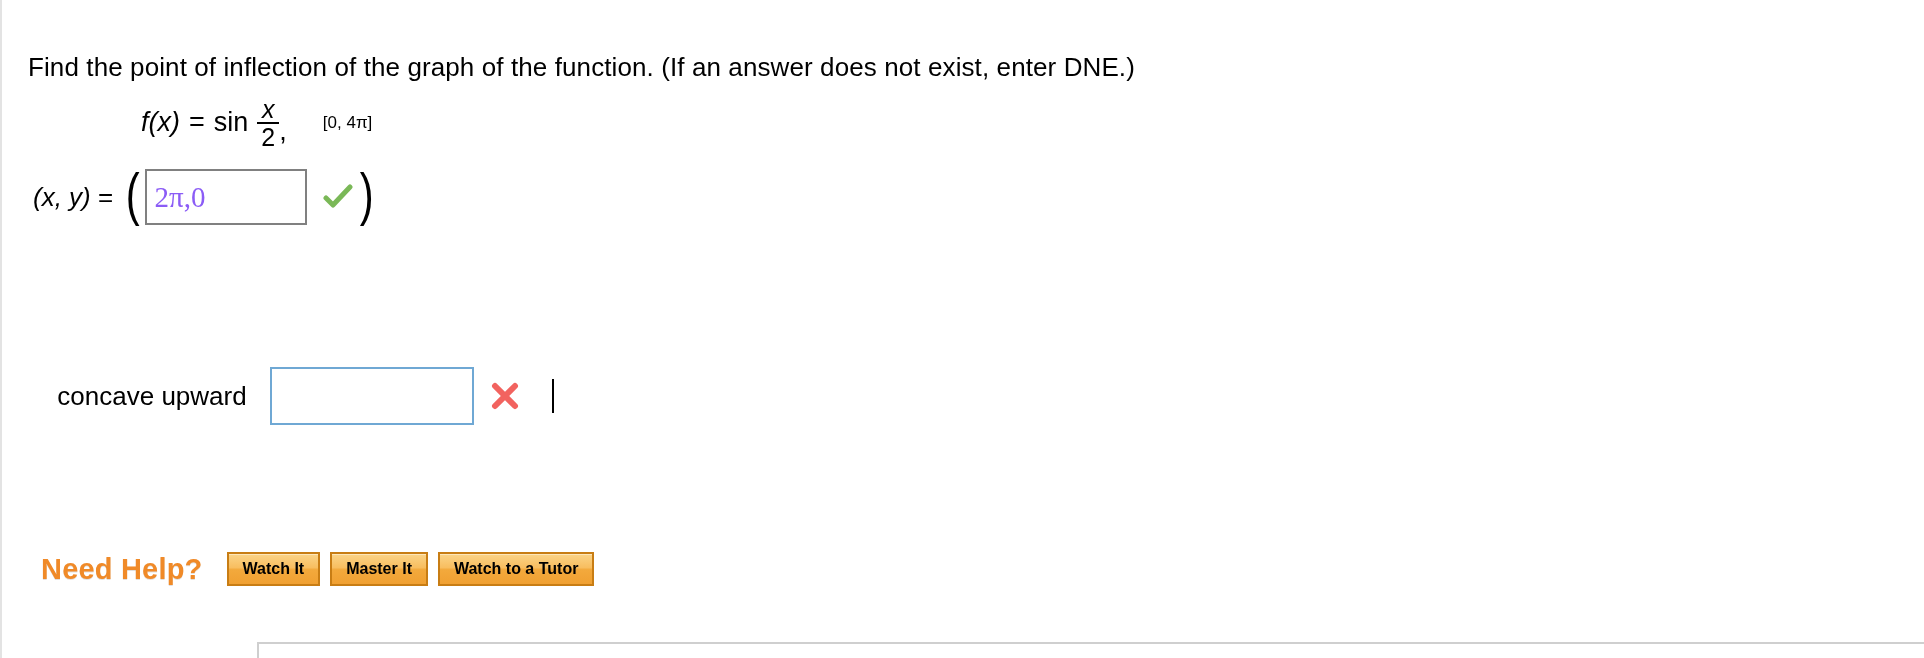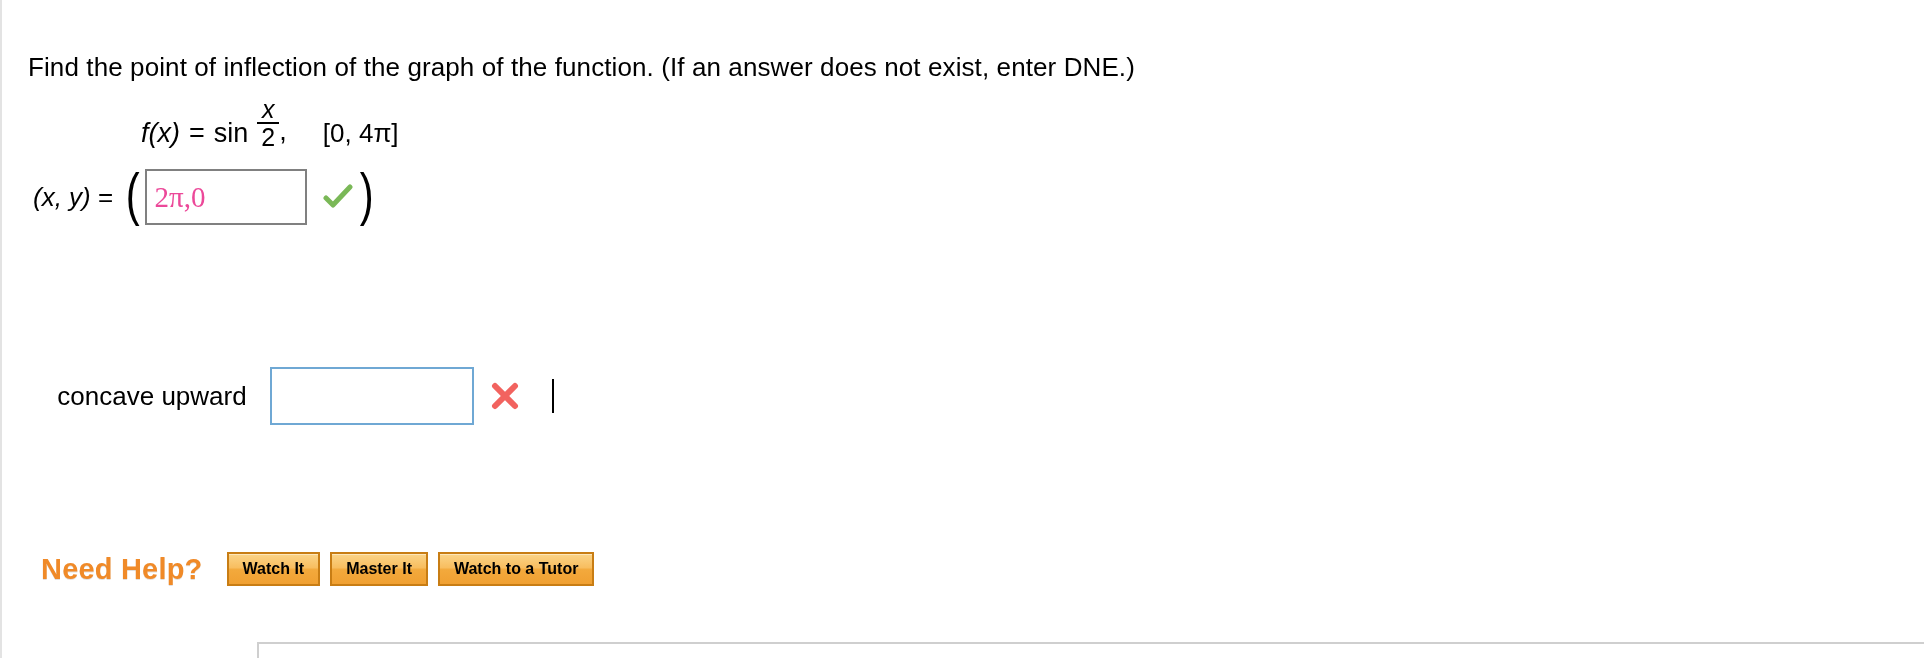"f(x)" .formula-row { align-items: flex-end -> center }
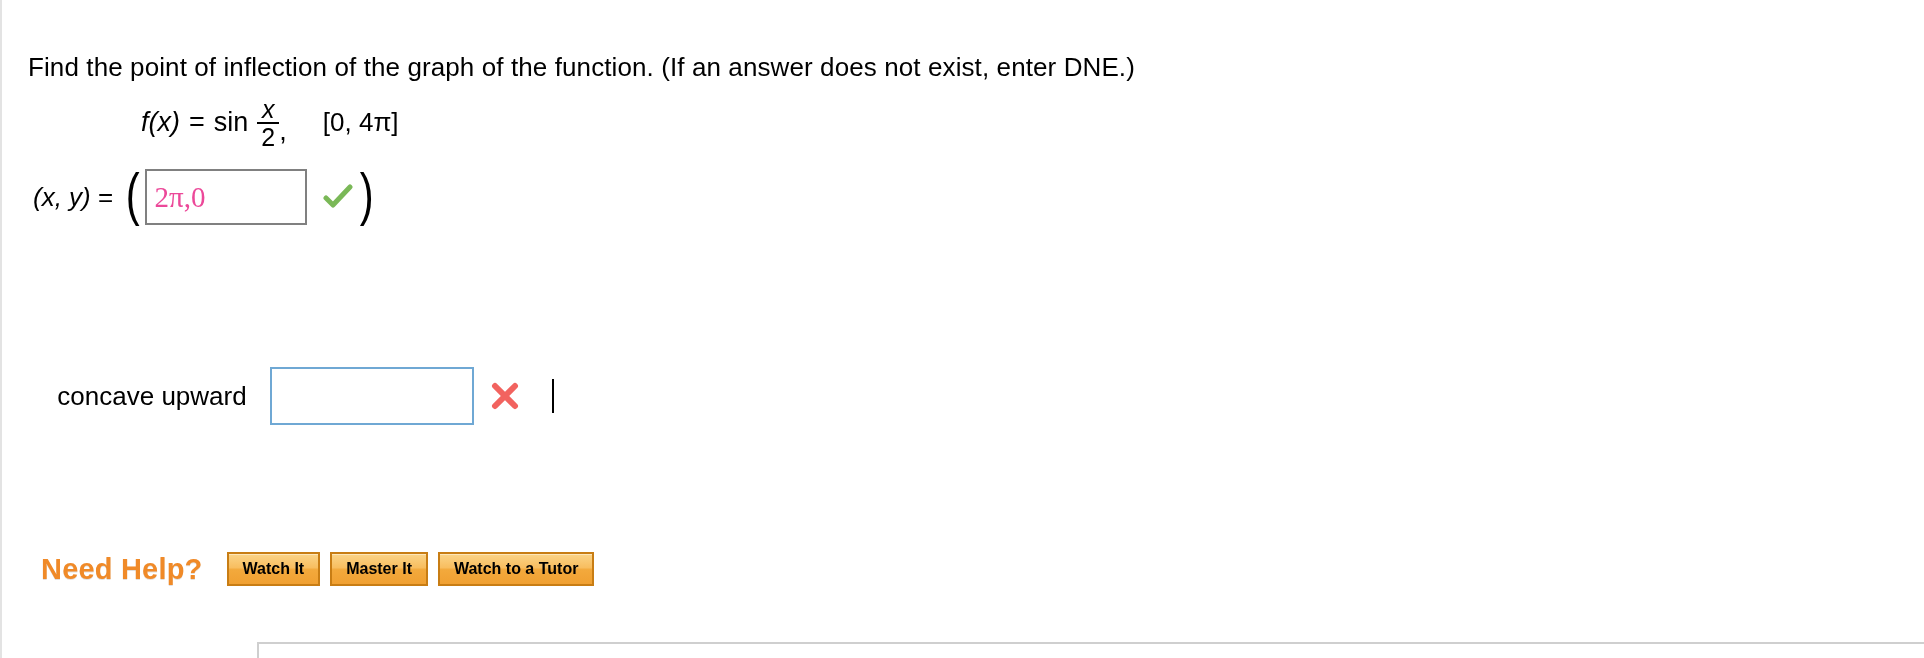"[0, 4π]" .fn-interval { font-size: 26px -> 17px }
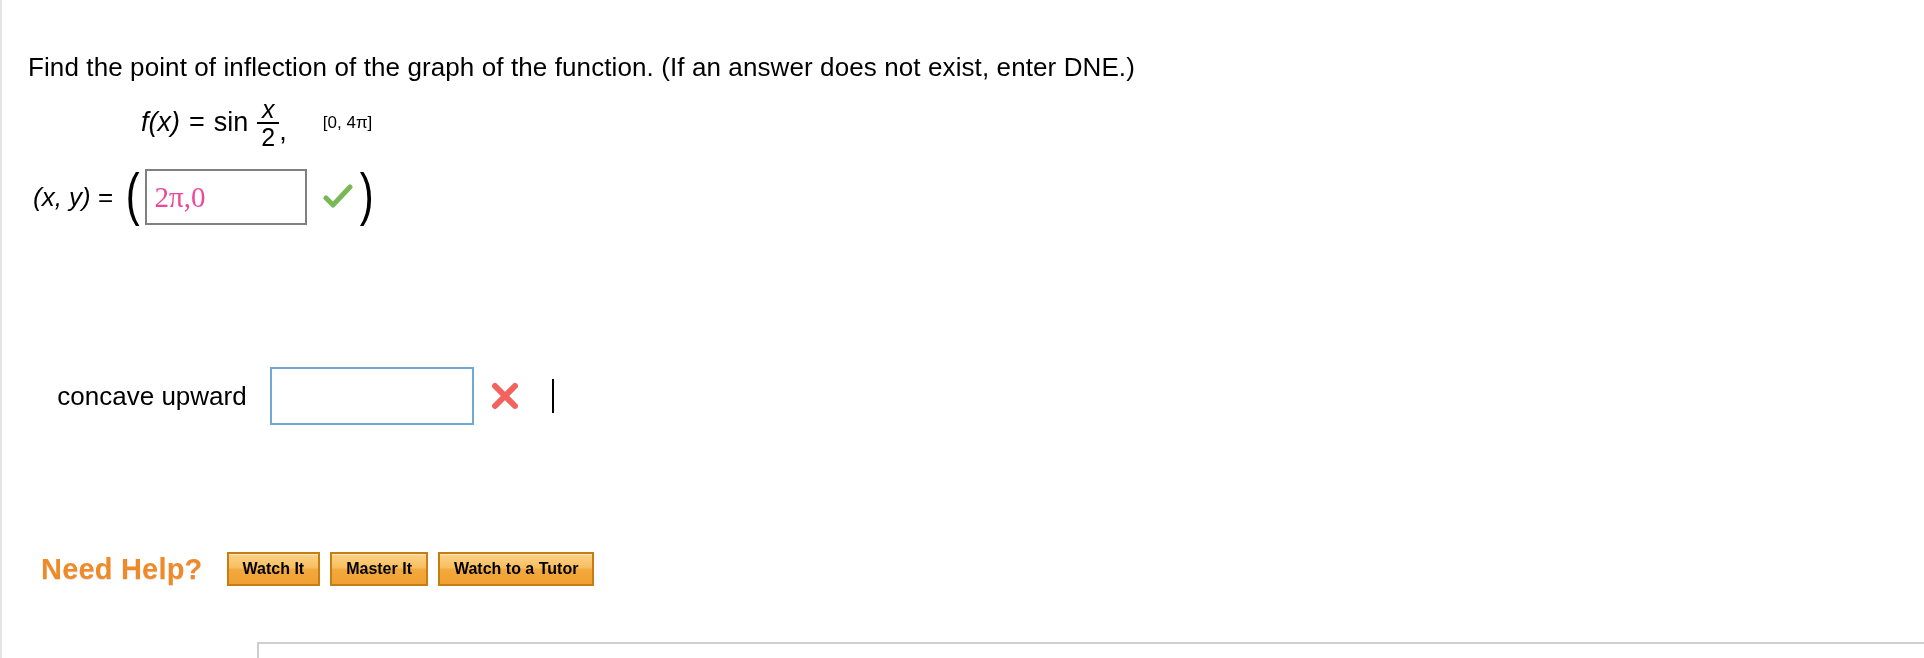"2π,0" .answer-box { color: #ec4899 -> #8b5cf6 }
